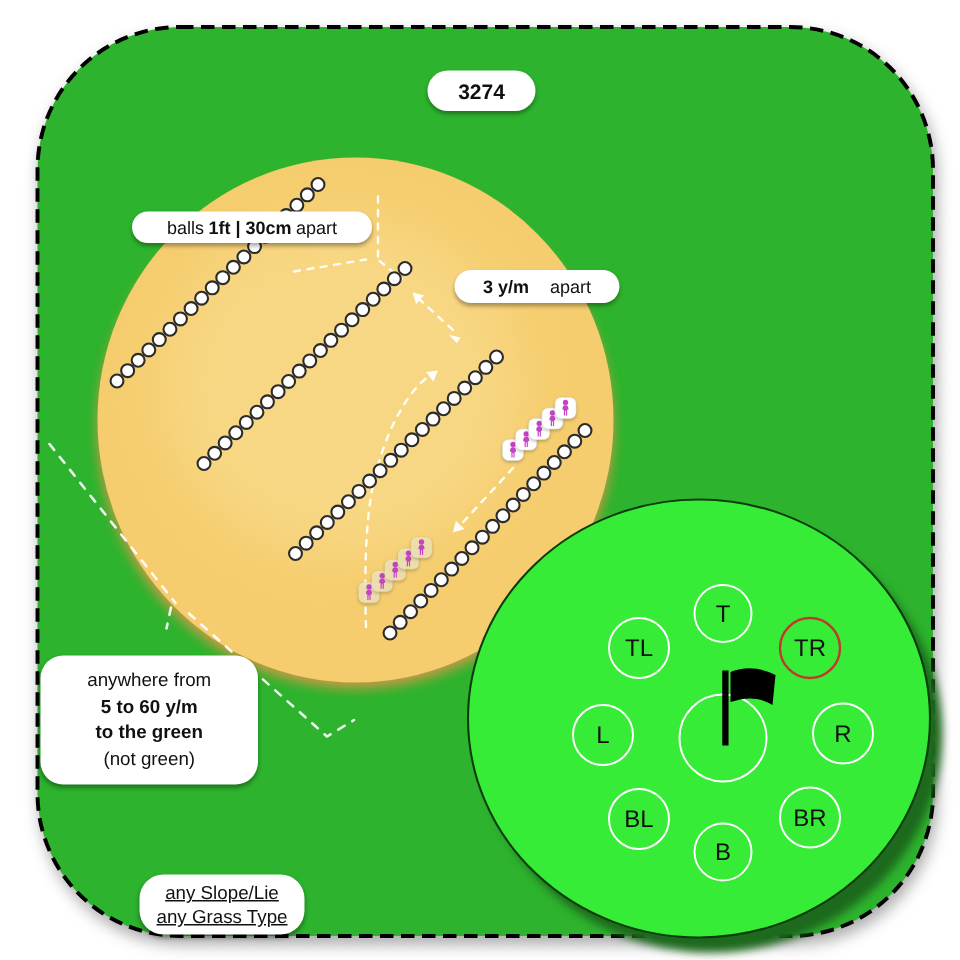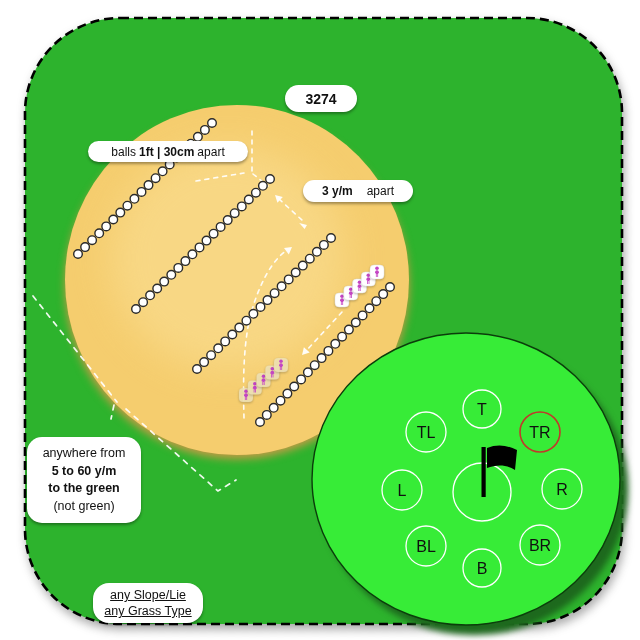"3274" #badge { margin-top: 38px -> none }
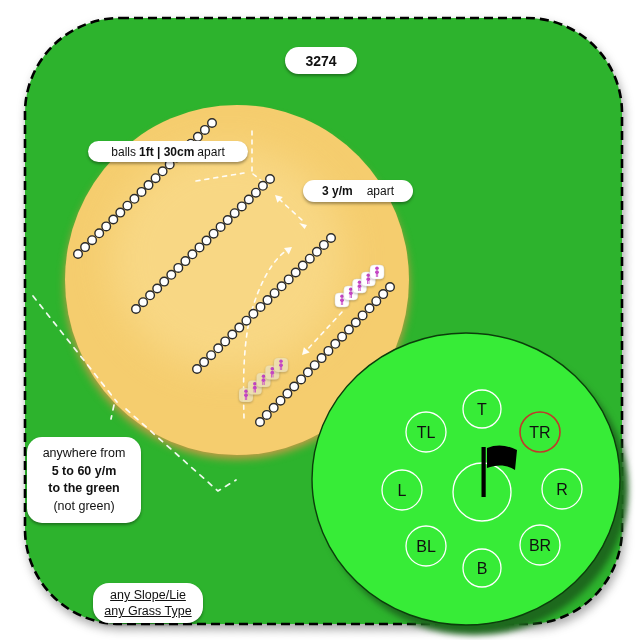"anywhere from" #distance { width: 114px -> 145px }
